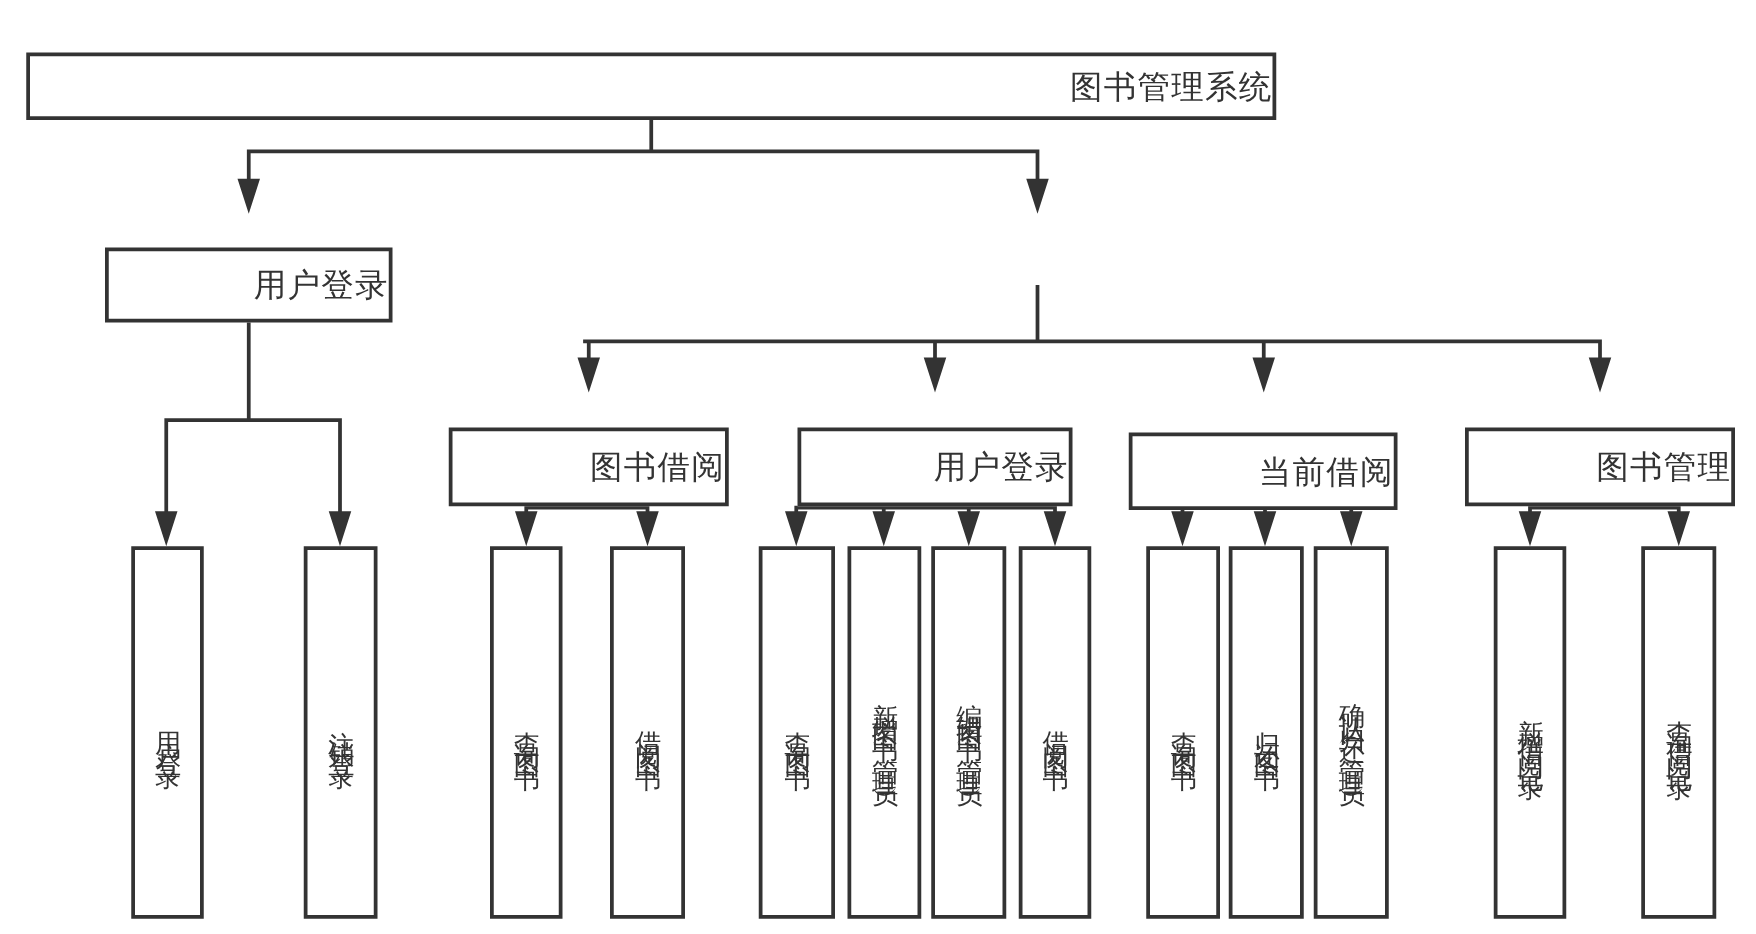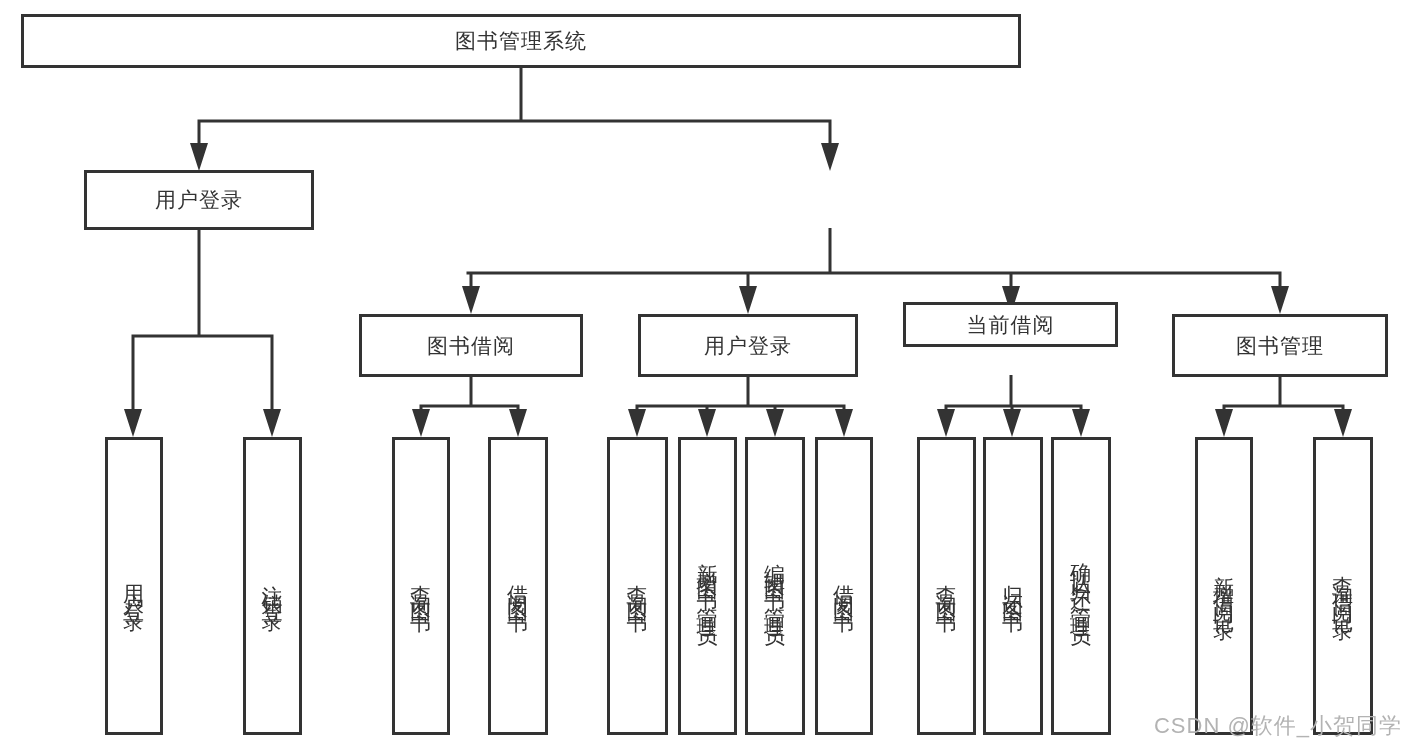"图书管理系统" .hbox { font-size: 21px -> 26px; justify-content: center -> flex-end; margin-top: none -> 28px }
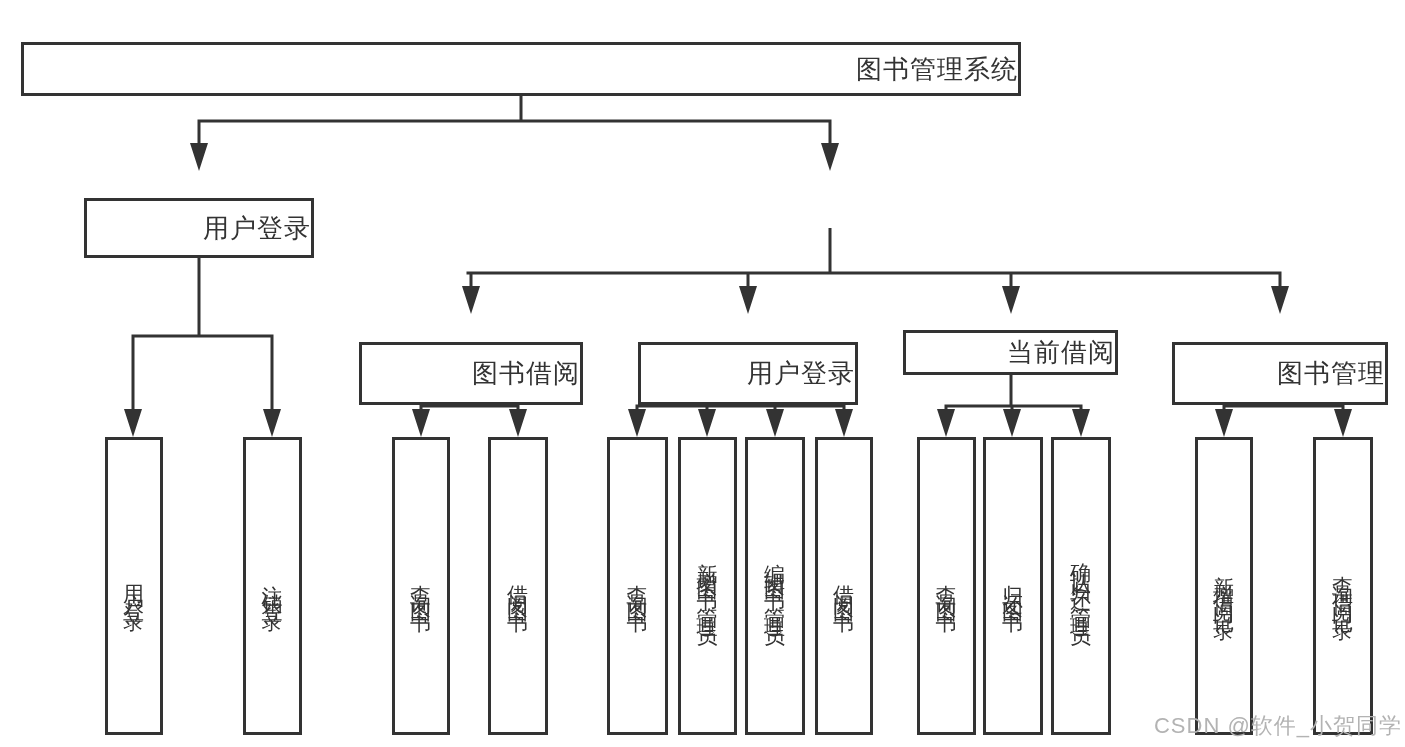"当前借阅" div.hbox { height: 45px -> 62px; top: 302px -> 318px }
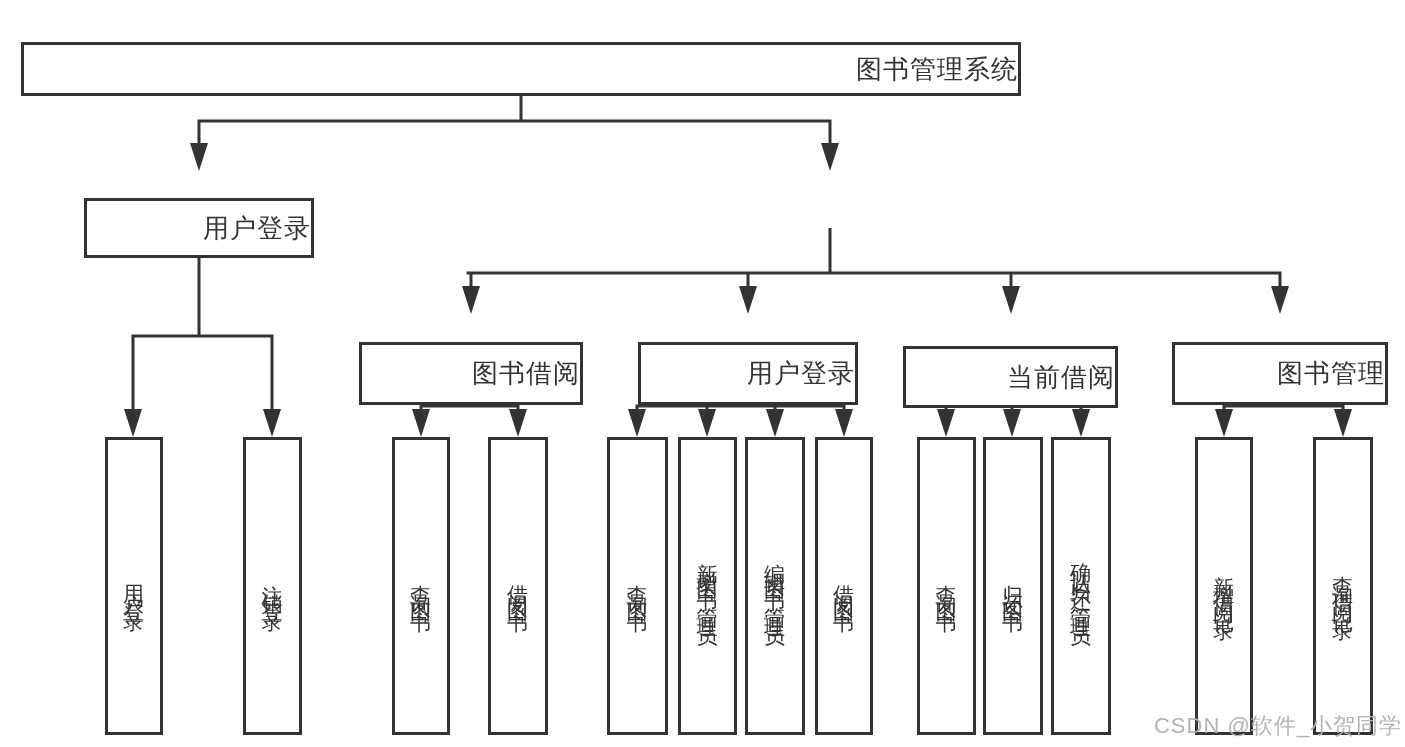"CSDN @软件_小贺同学" div.watermark { html: <div>CSDN @软件_小贺同学</div> -> none }
